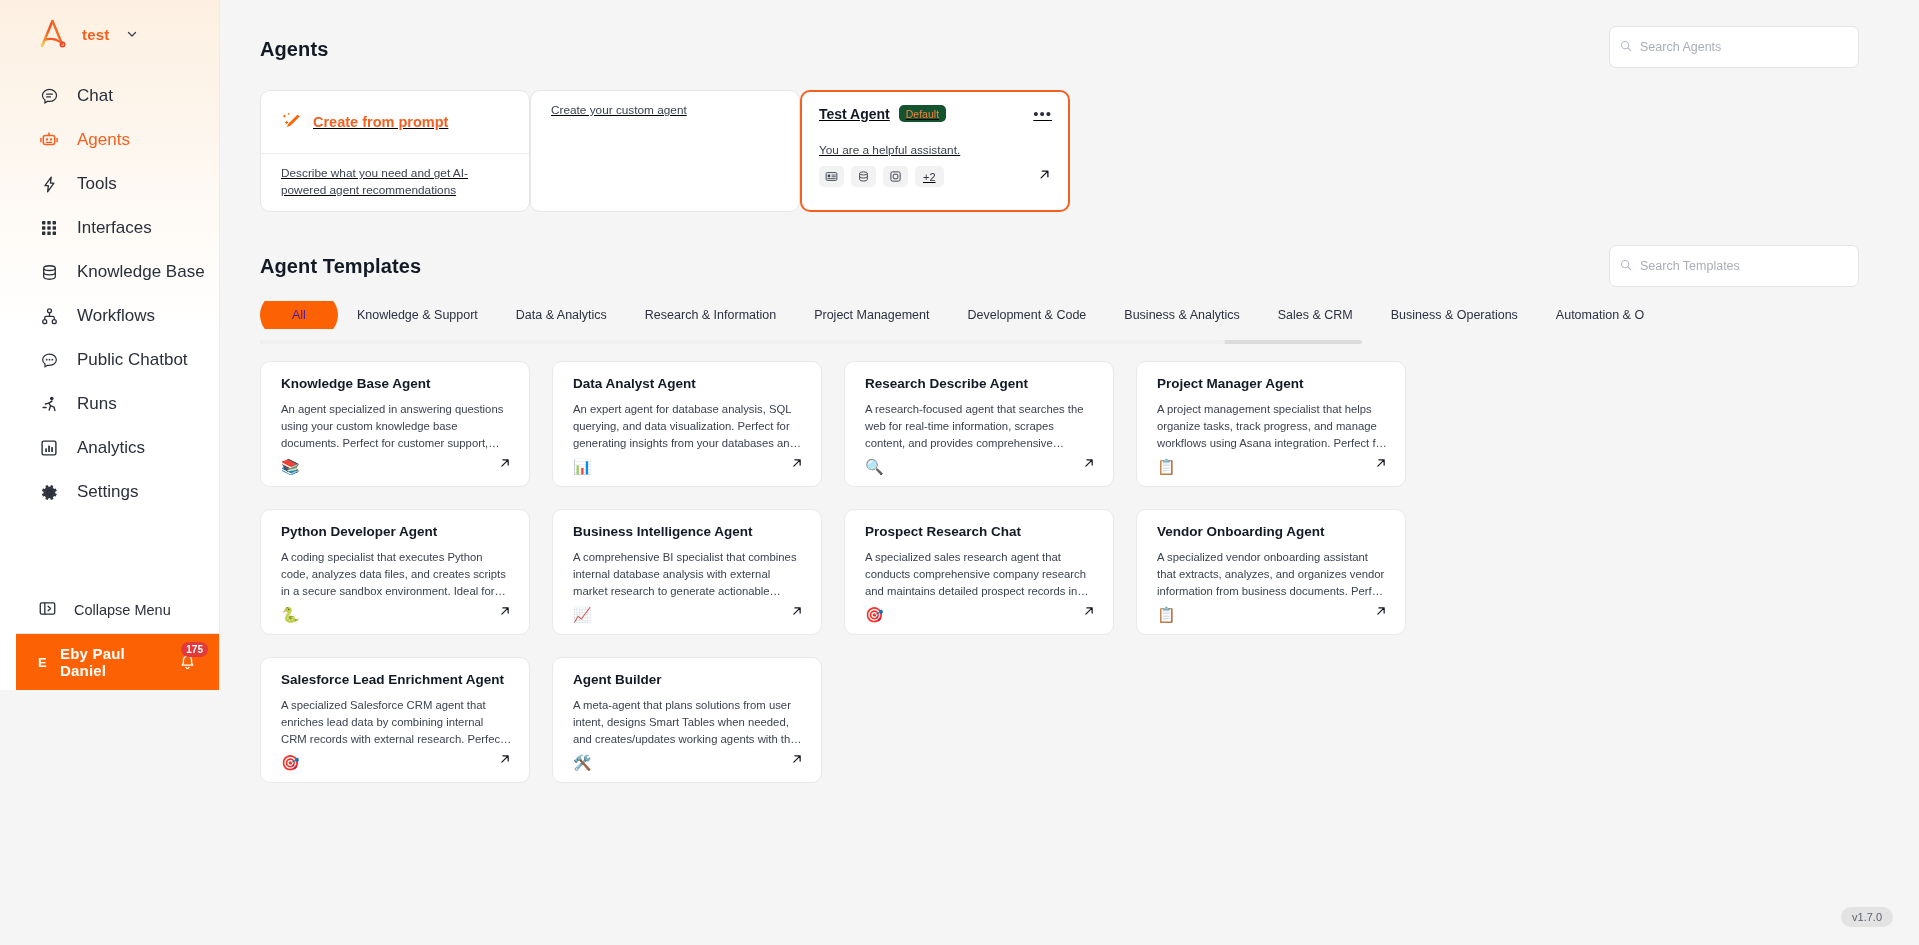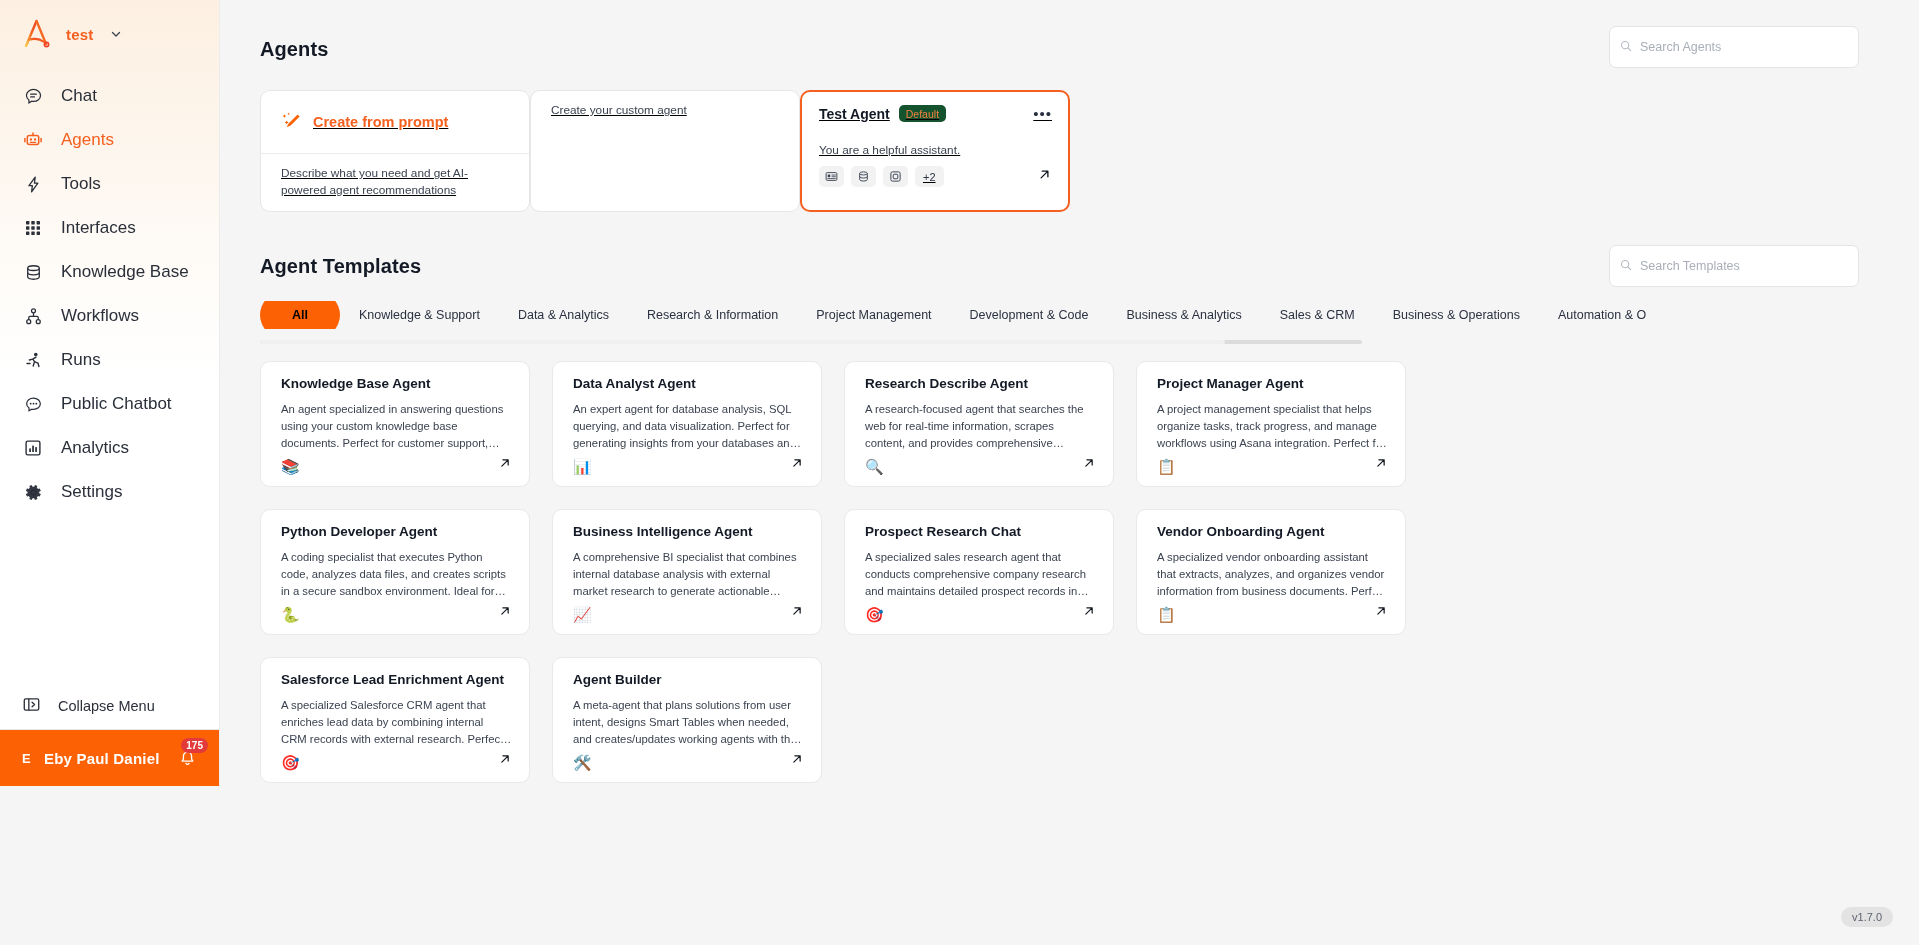"test" .sidebar { height: 786px -> 690px; padding-left: none -> 16px }
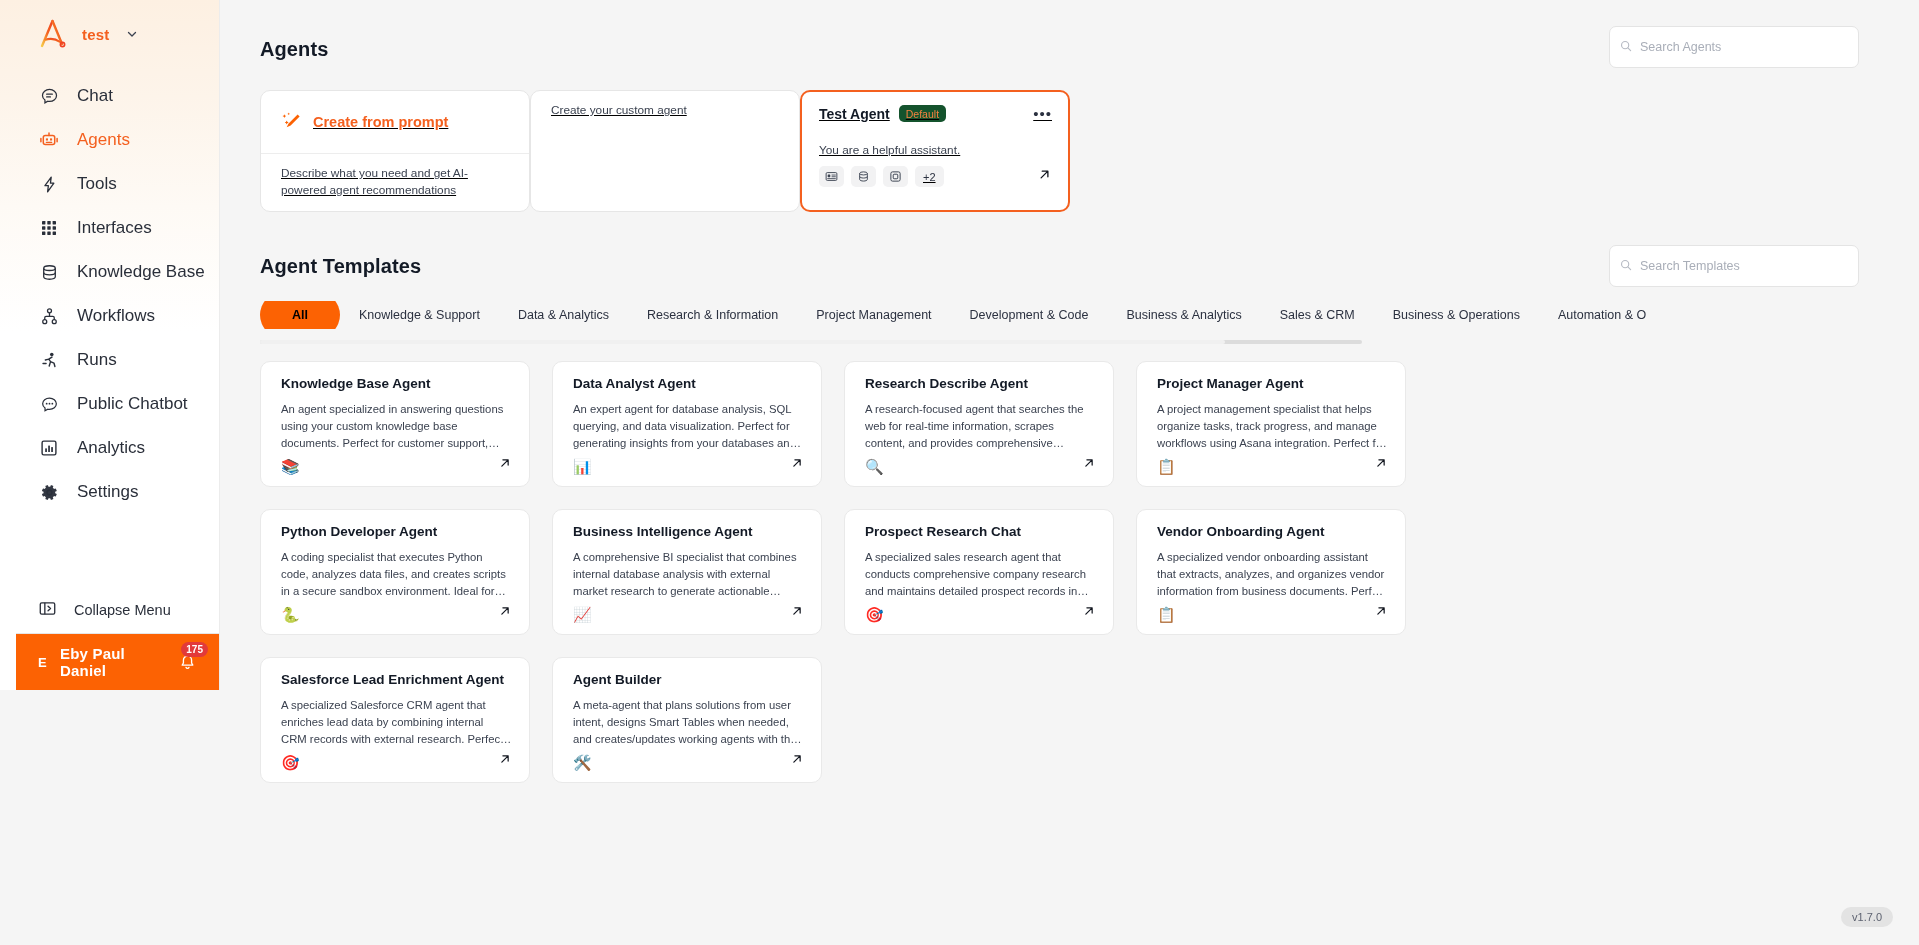"All" .tab.active { color: #000000 -> #4c1d95; font-weight: 700 -> 400 }
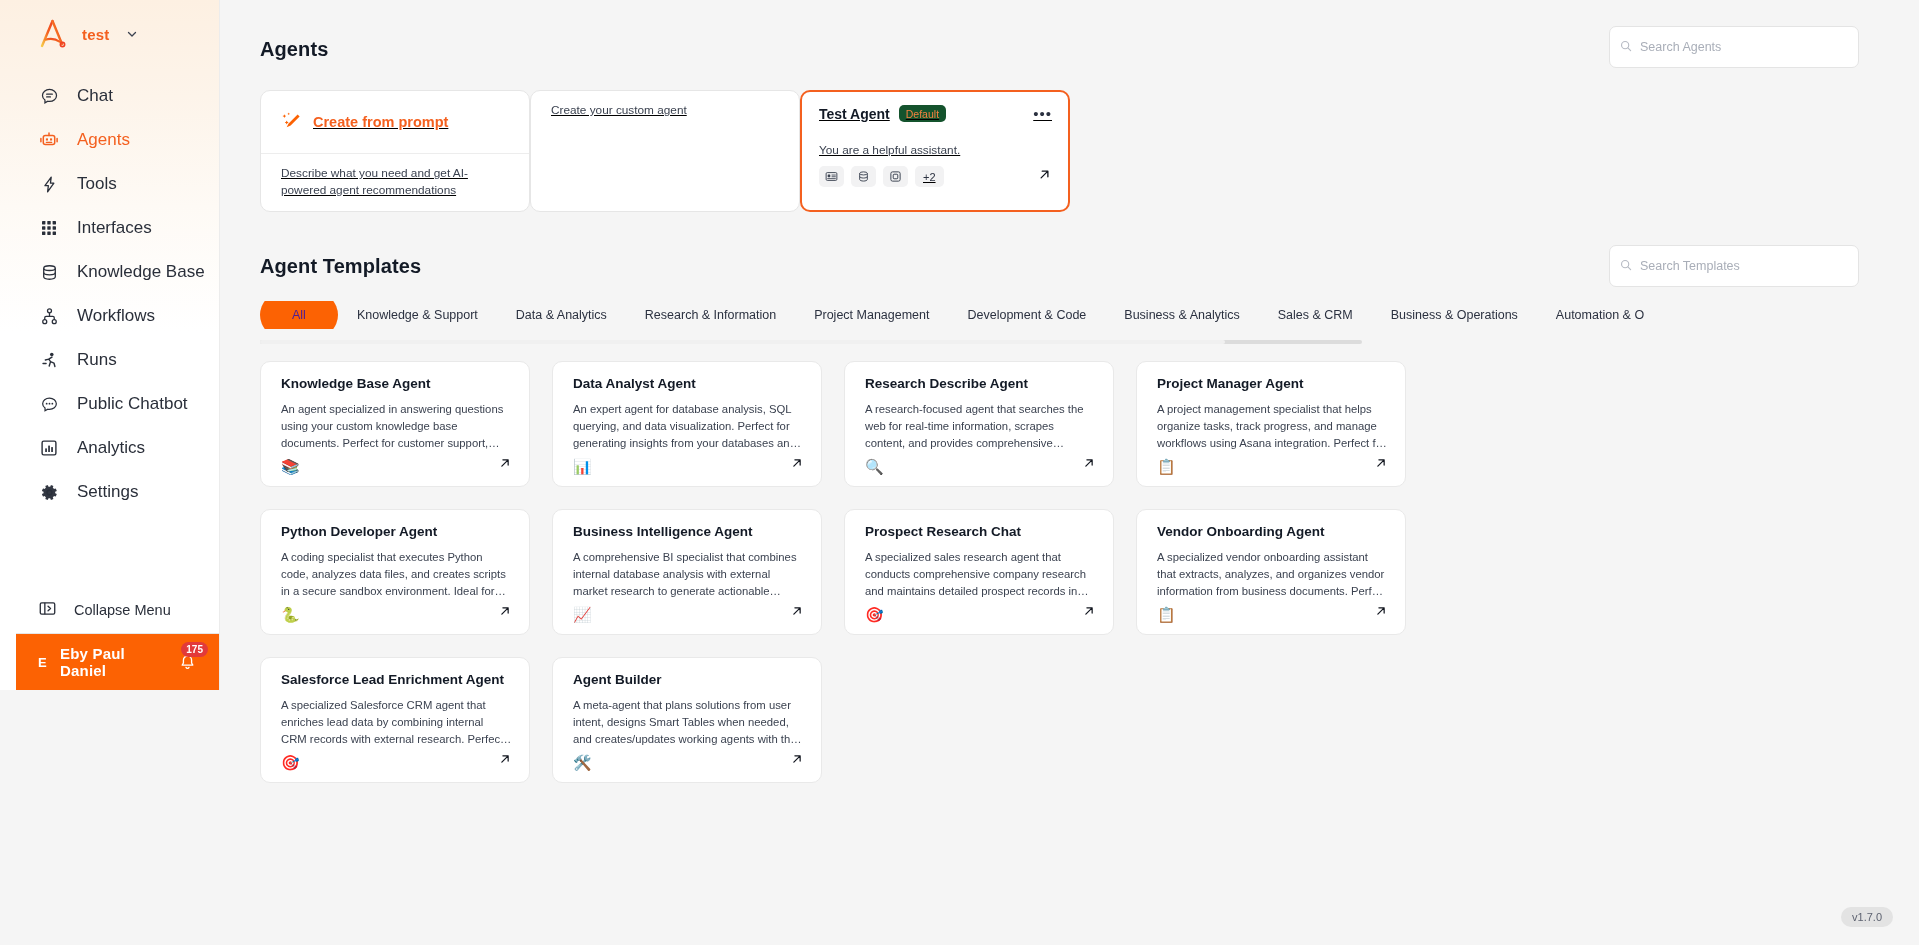"Runs" div.nav-item { order: before "Public Chatbot" -> after "Public Chatbot" }
